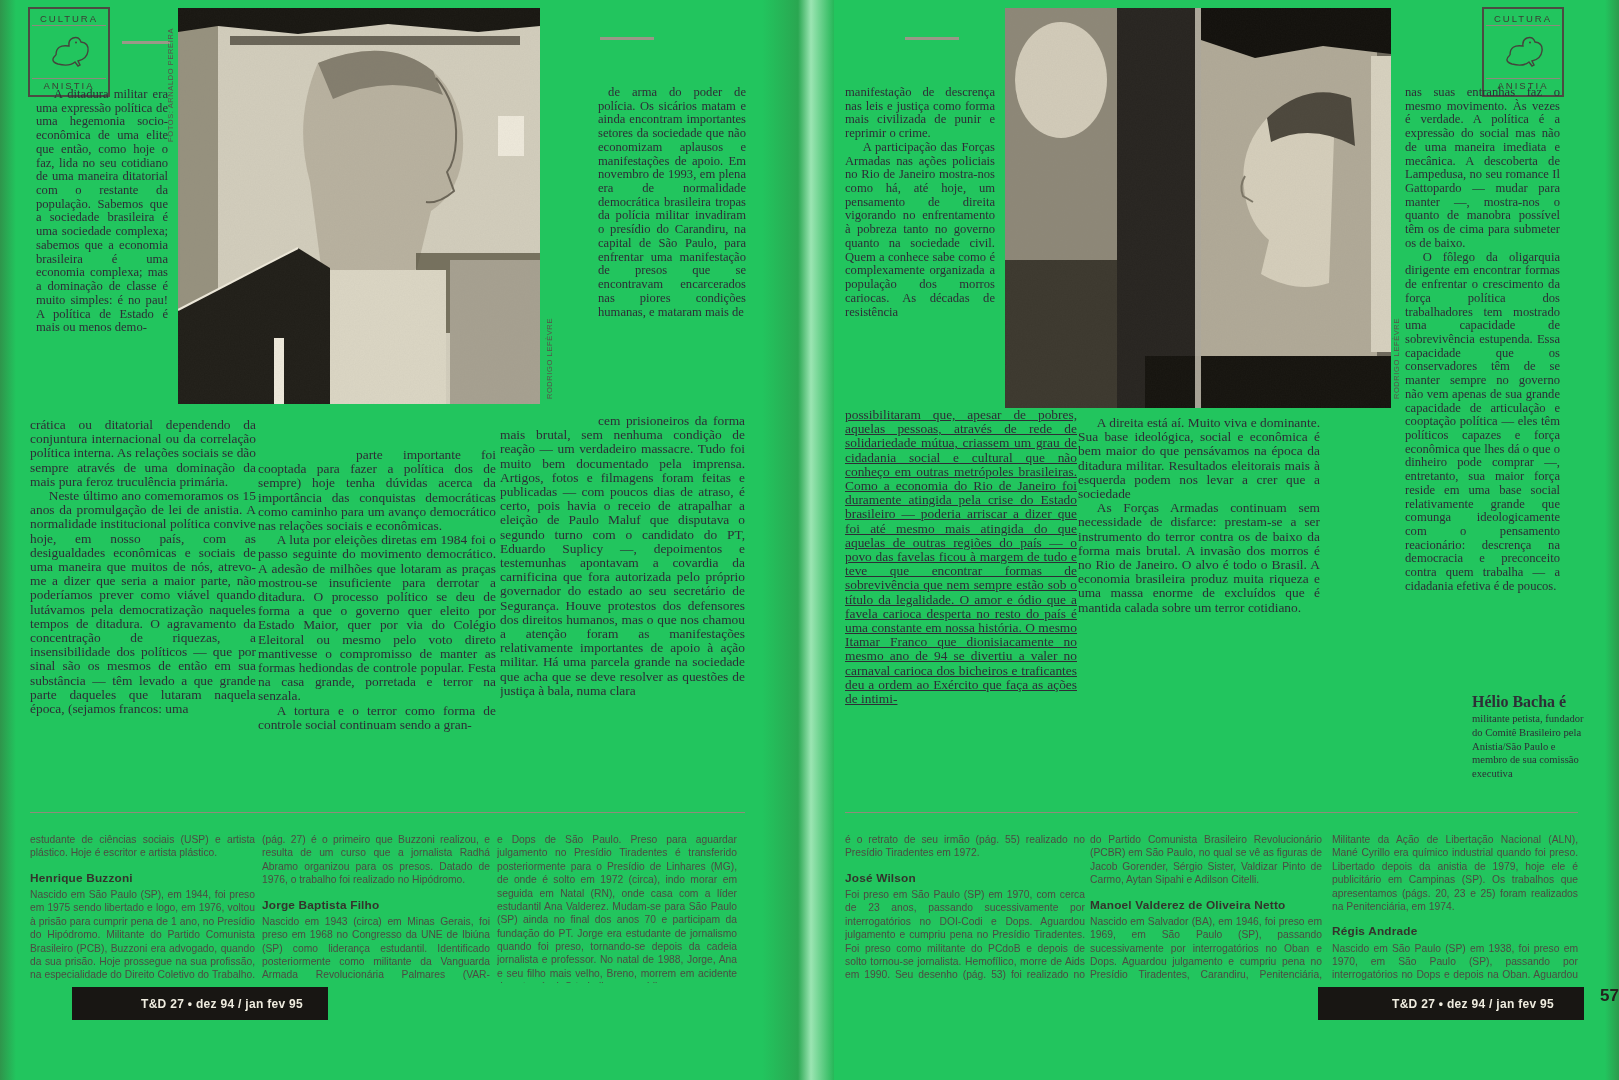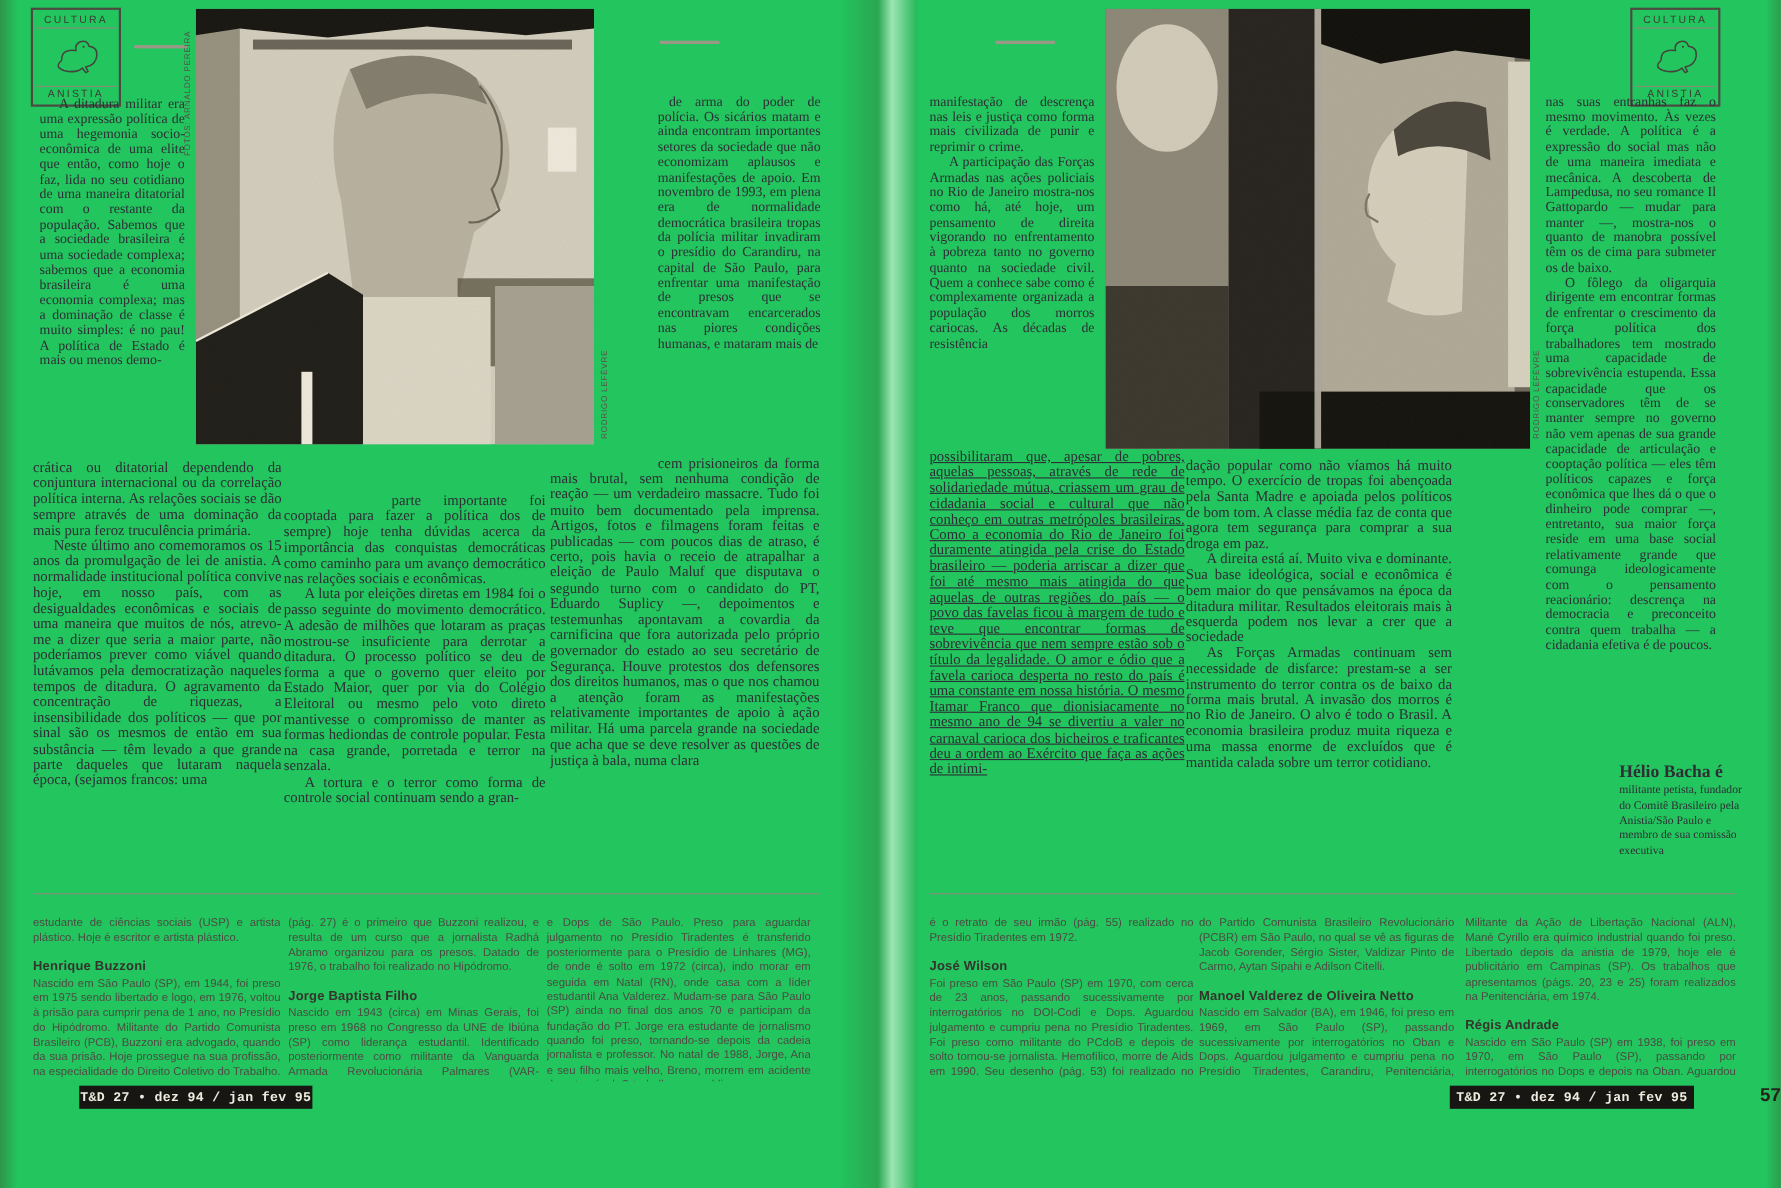"dação popular como não víamos" p { html: <p>dação popular como não víamos há muito tempo. O exercício de tropas foi abençoada pela Santa Madre e apoiada pelos políticos de bom tom. A classe média faz de conta que agora tem segurança para comprar a sua droga em paz.</p> -> none }
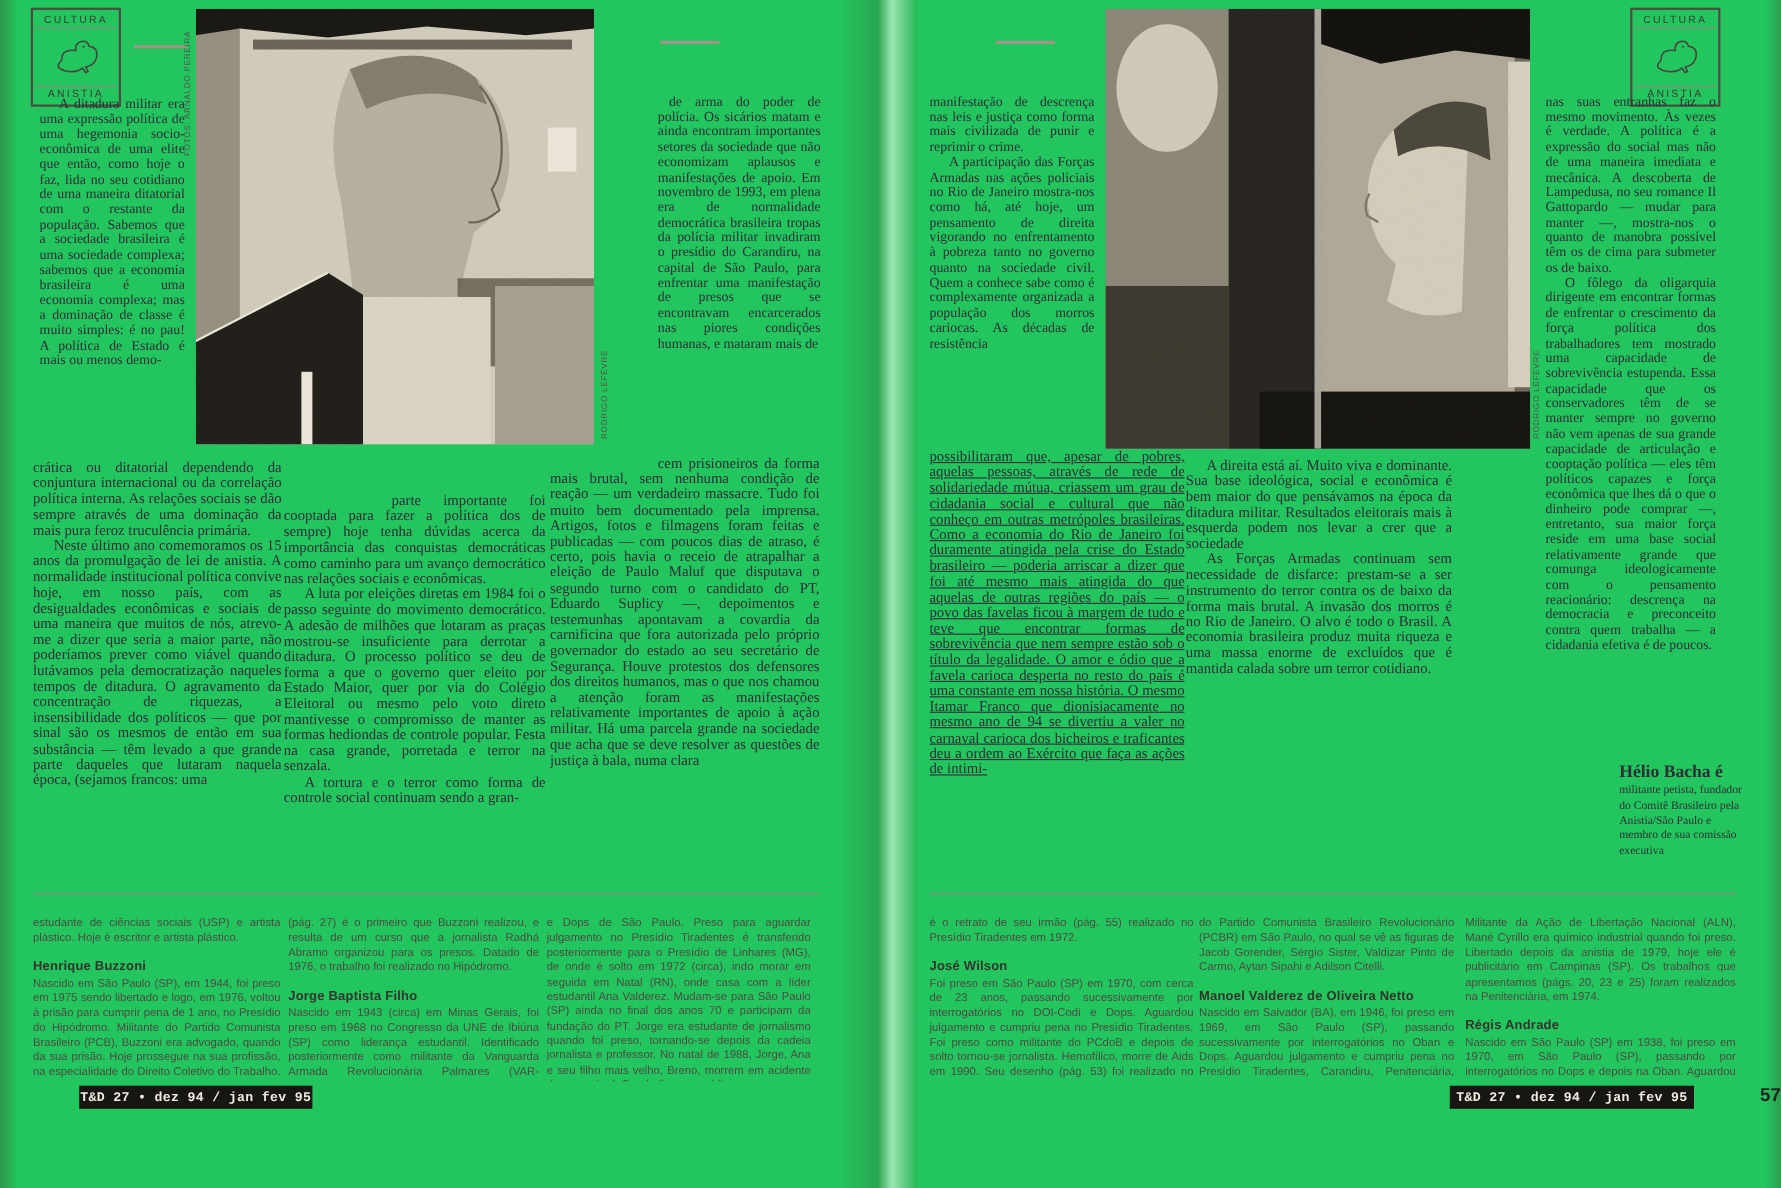"T&D 27 • dez 94" .fbar { font-family: Liberation Mono, monospace -> Liberation Sans, sans-serif; height: 21px -> 33px; padding-left: none -> 44px }
